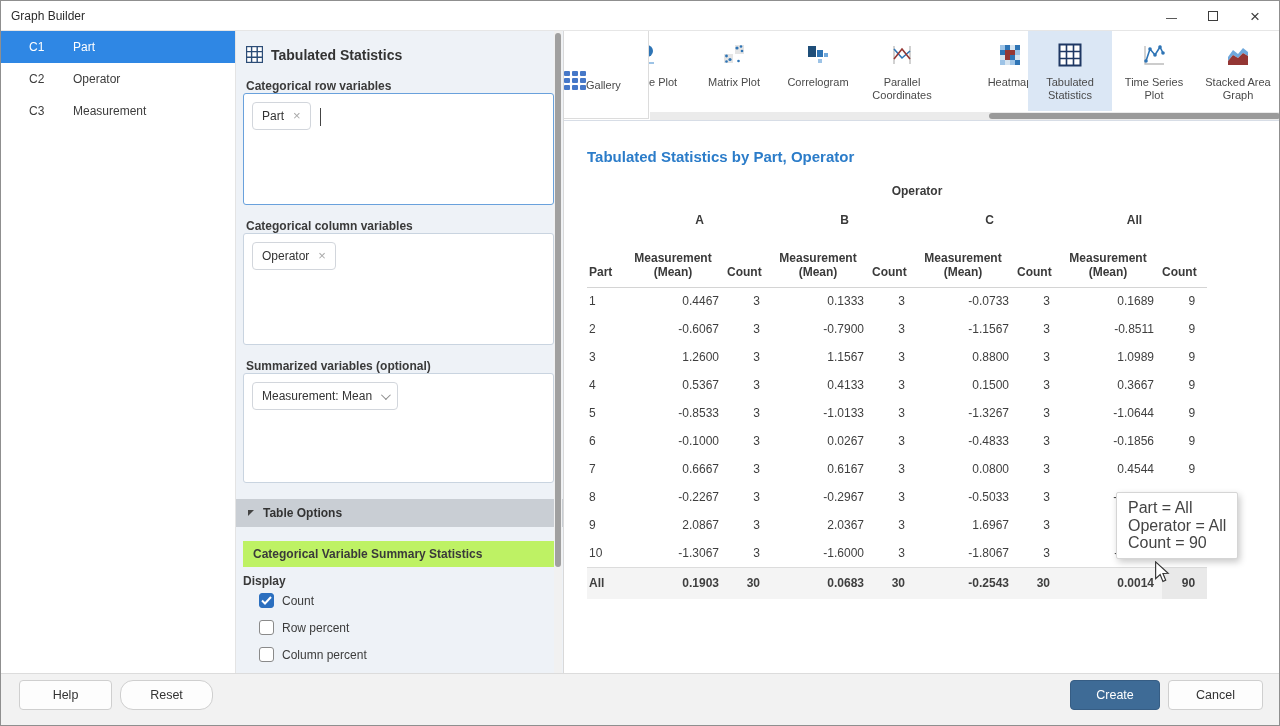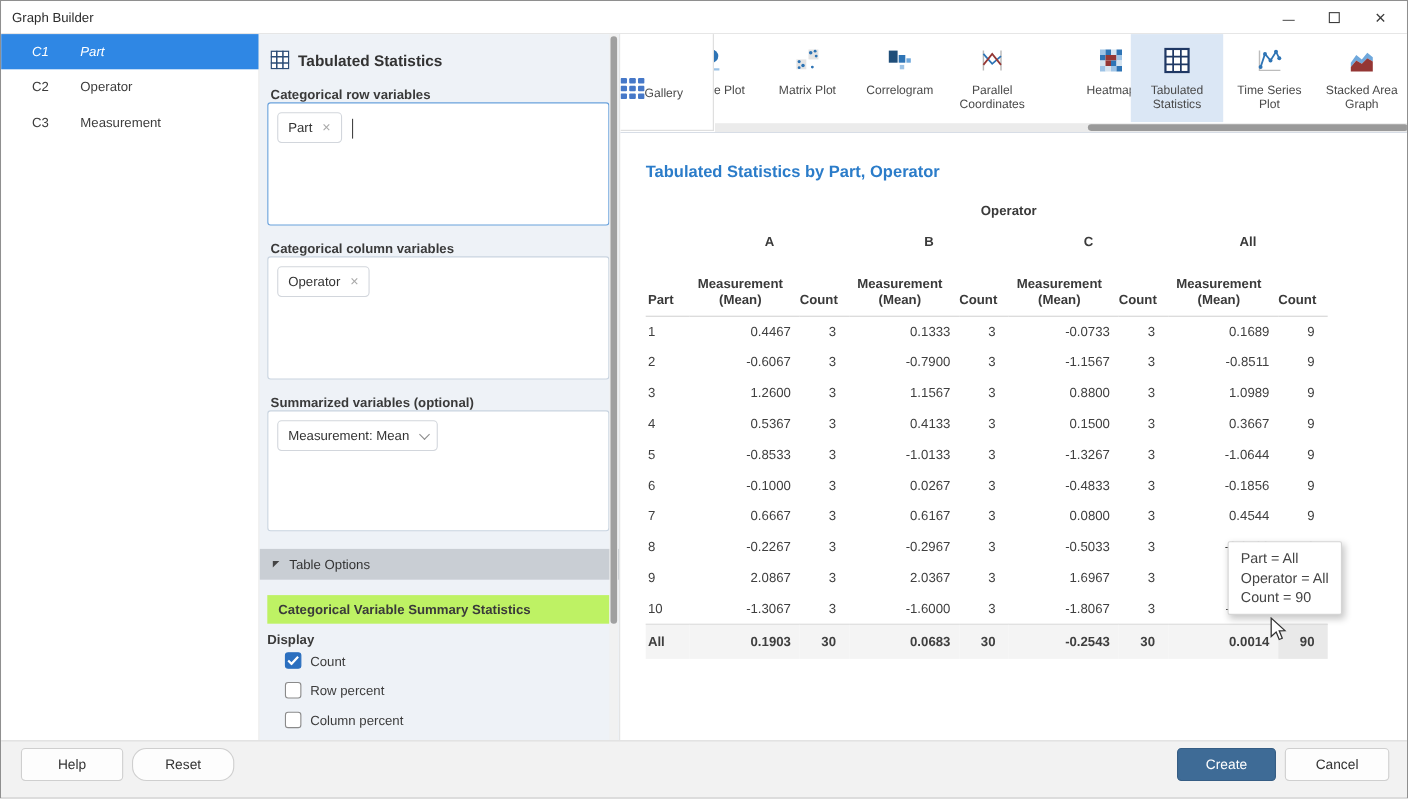"C1" .side-row.sel { font-style: italic -> none }
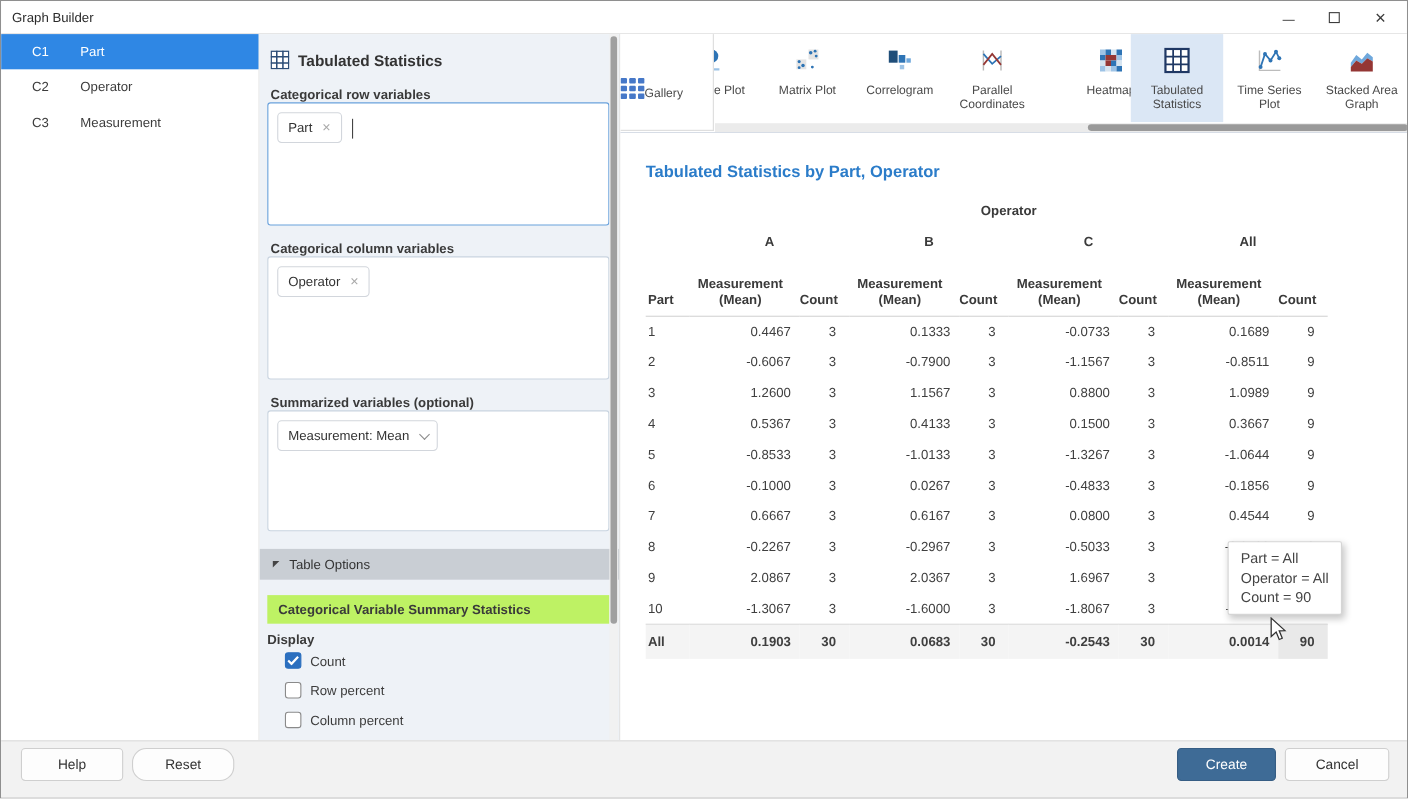"Table Options" .optbar { font-weight: normal -> bold }
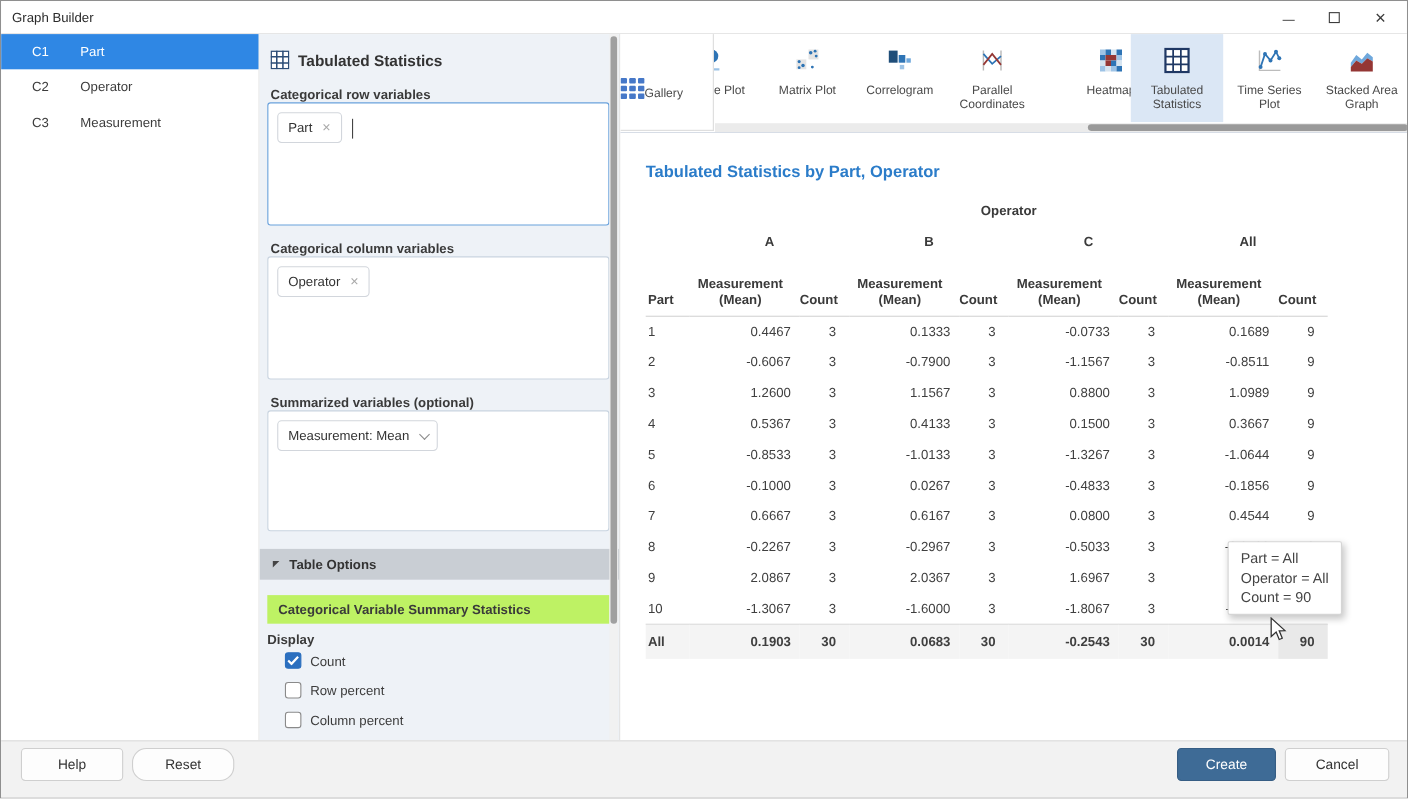"Part = All" .tooltip { font-size: 13px -> 16px }
